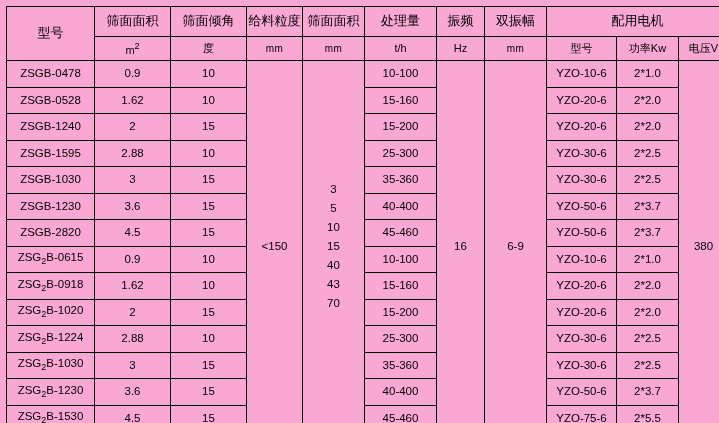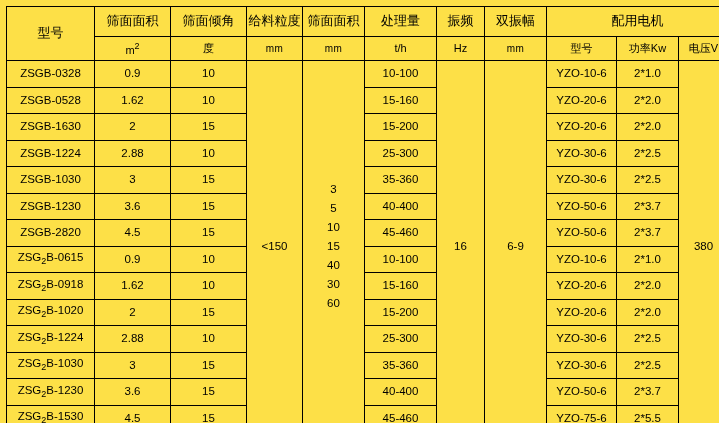"型号" #page { background: #fde047 -> #f9a8d4 }
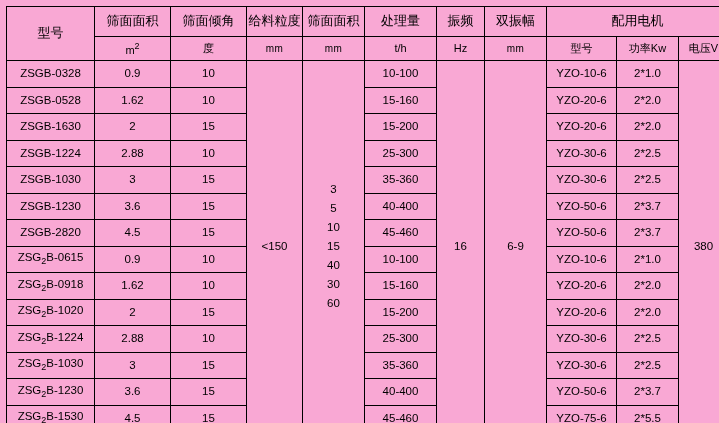"ZSGB-0328" td { text: ZSGB-0328 -> ZSGB-0478 }
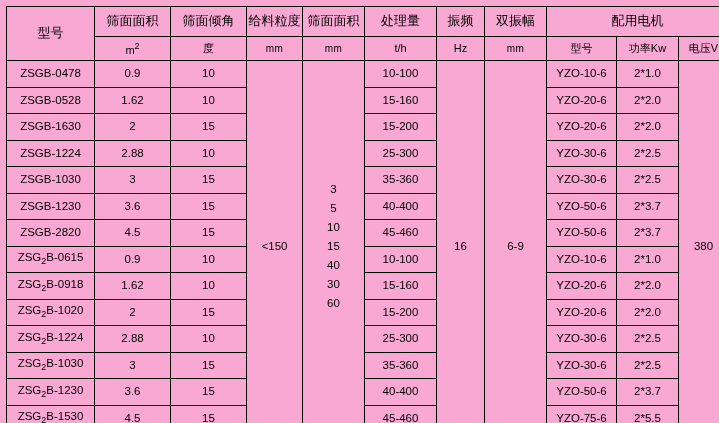"ZSGB-1630" td { text: ZSGB-1630 -> ZSGB-1240 }
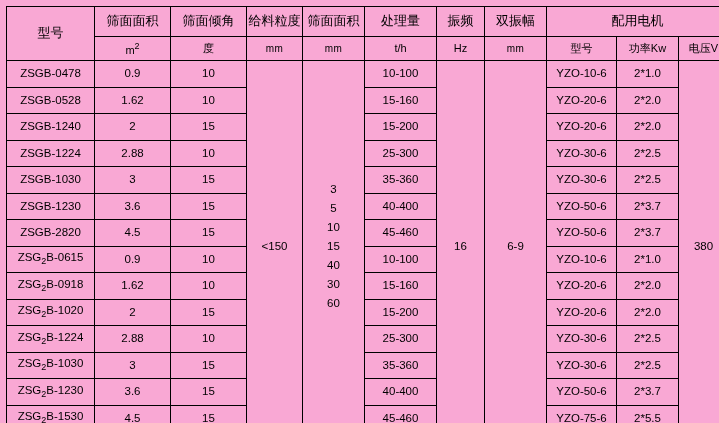"ZSGB-1224" td { text: ZSGB-1224 -> ZSGB-1595 }
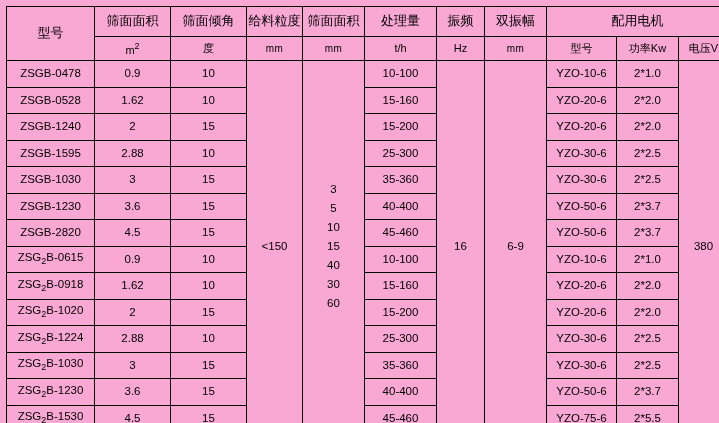"30" div { text: 30 -> 43 }
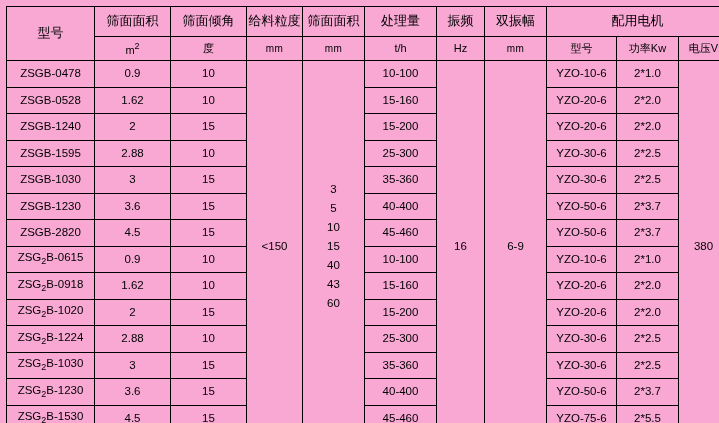"60" div { text: 60 -> 70 }
